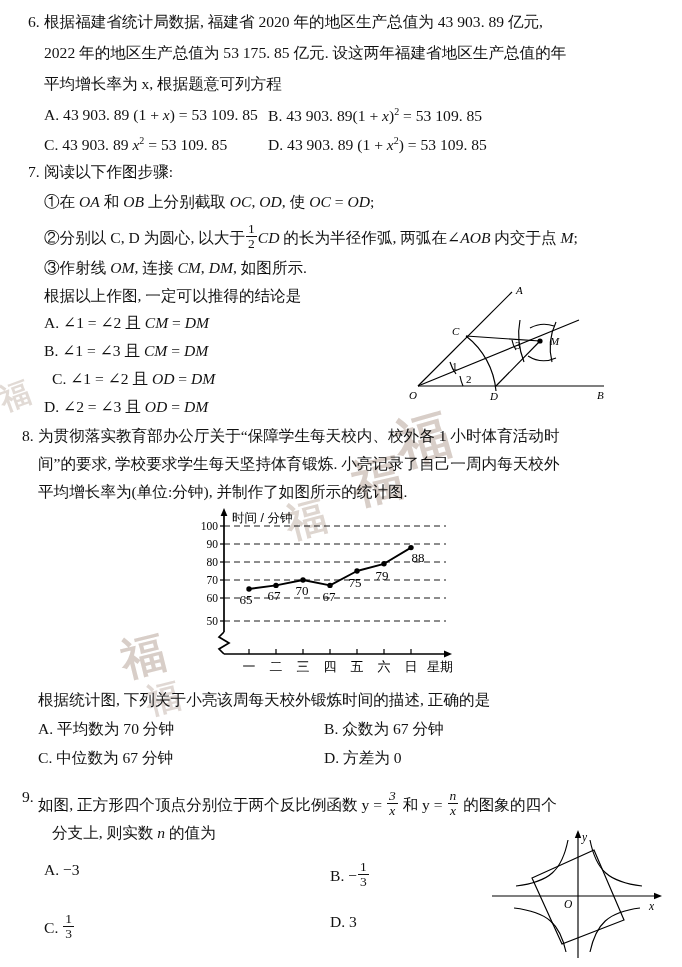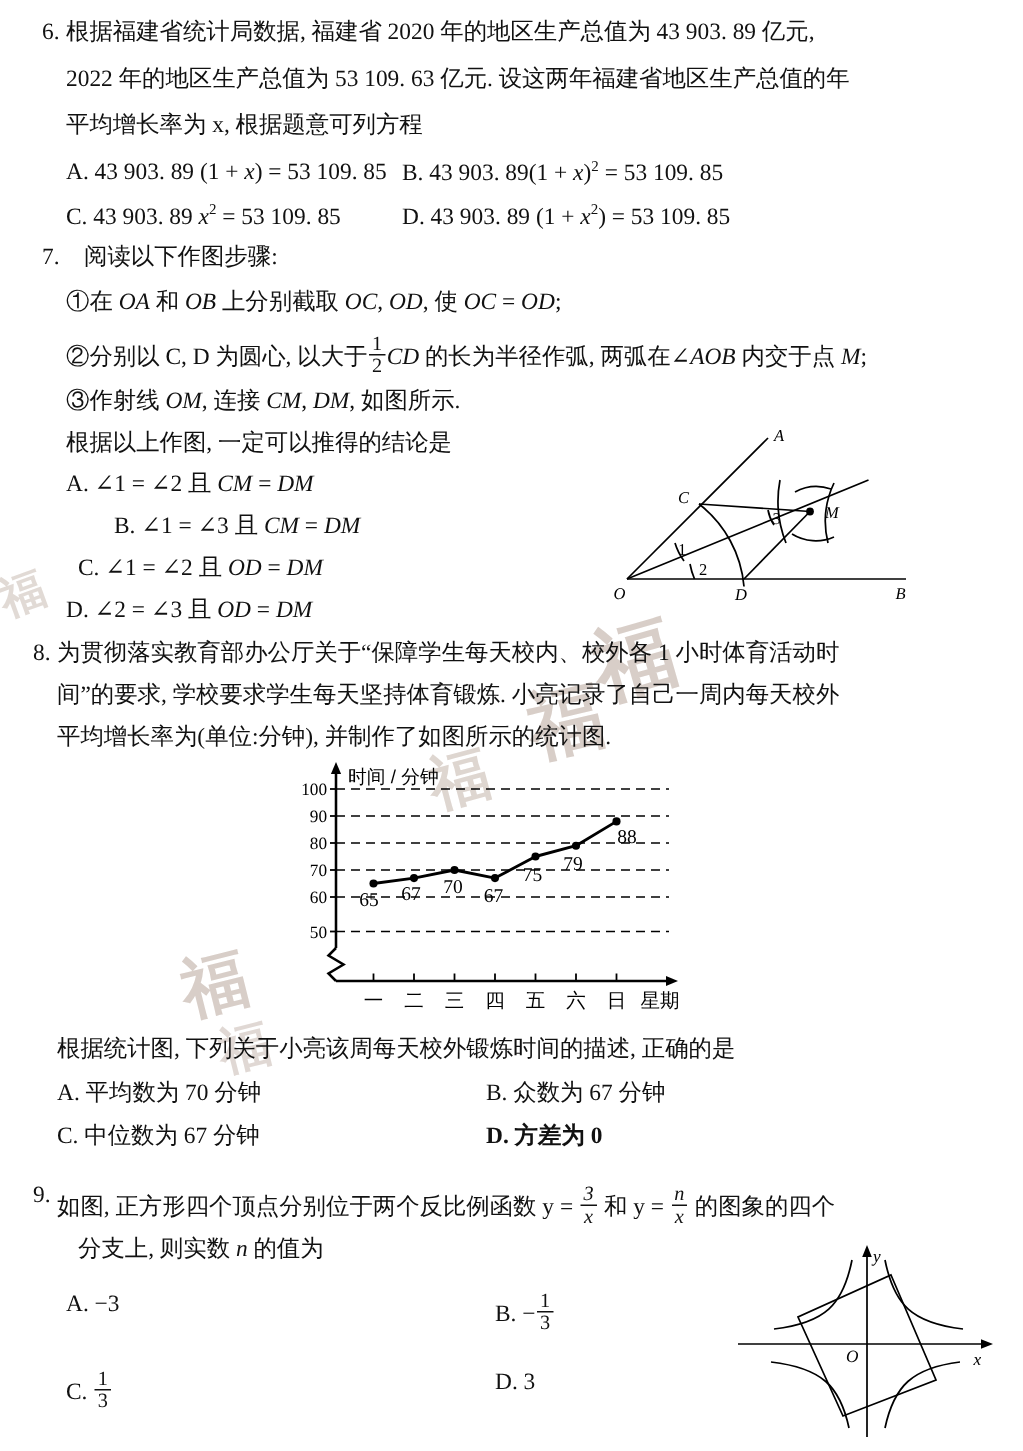"2022 年的地区生产总值为 53 109. 63" div.qline { text: 53 109. 63 -> 53 175. 85 }
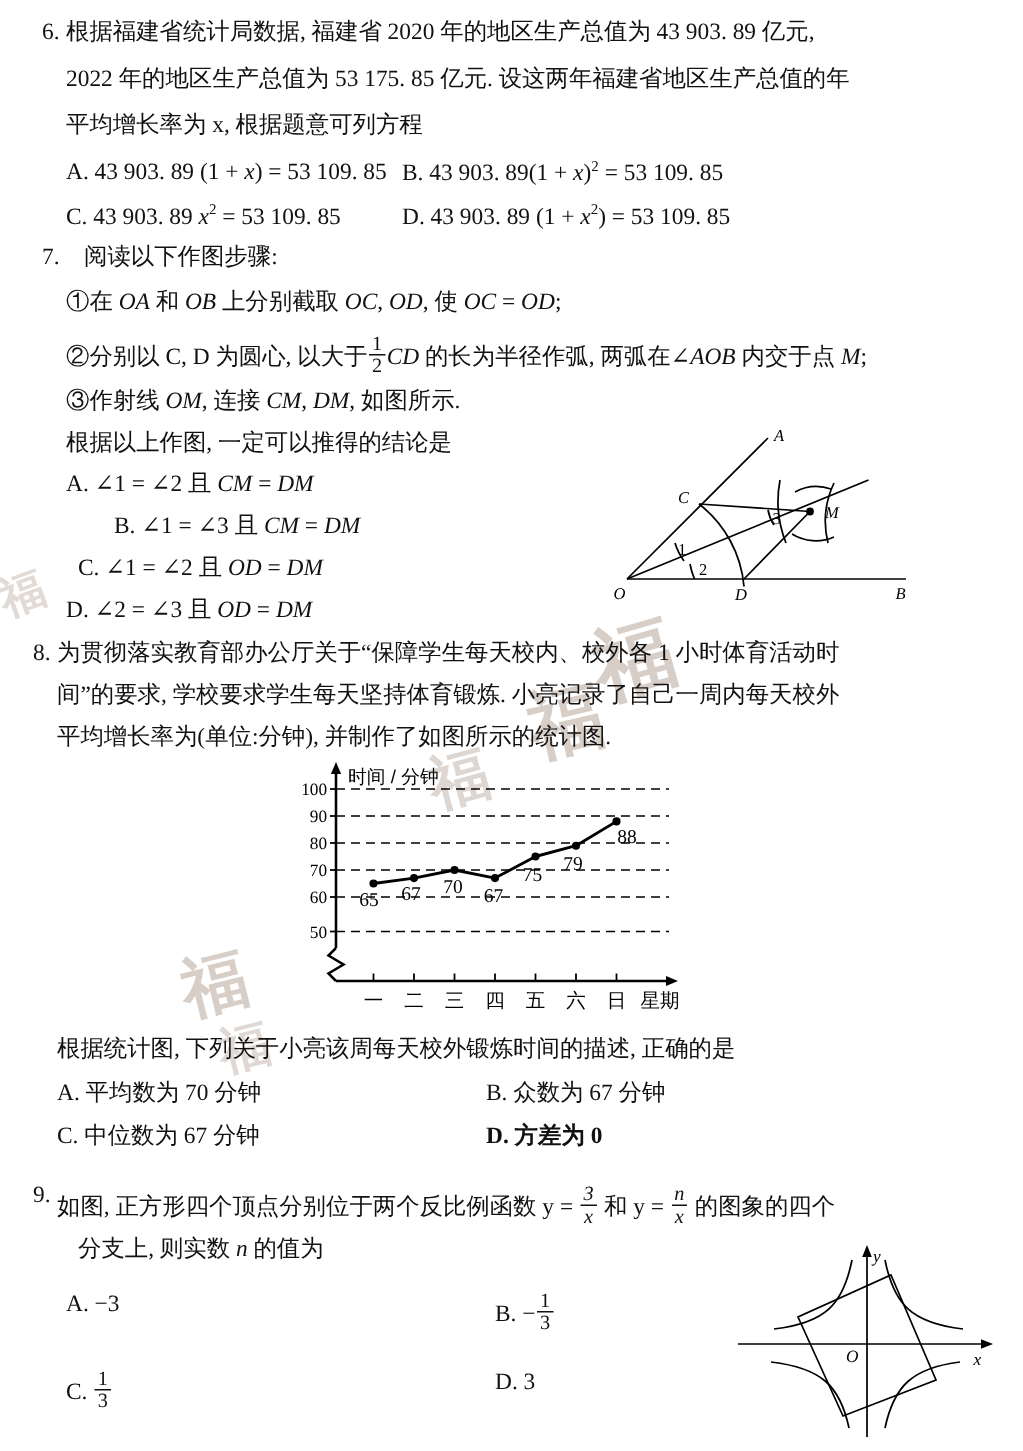"阅读以下作图步骤:" div.qline { margin-left: 12px -> none }
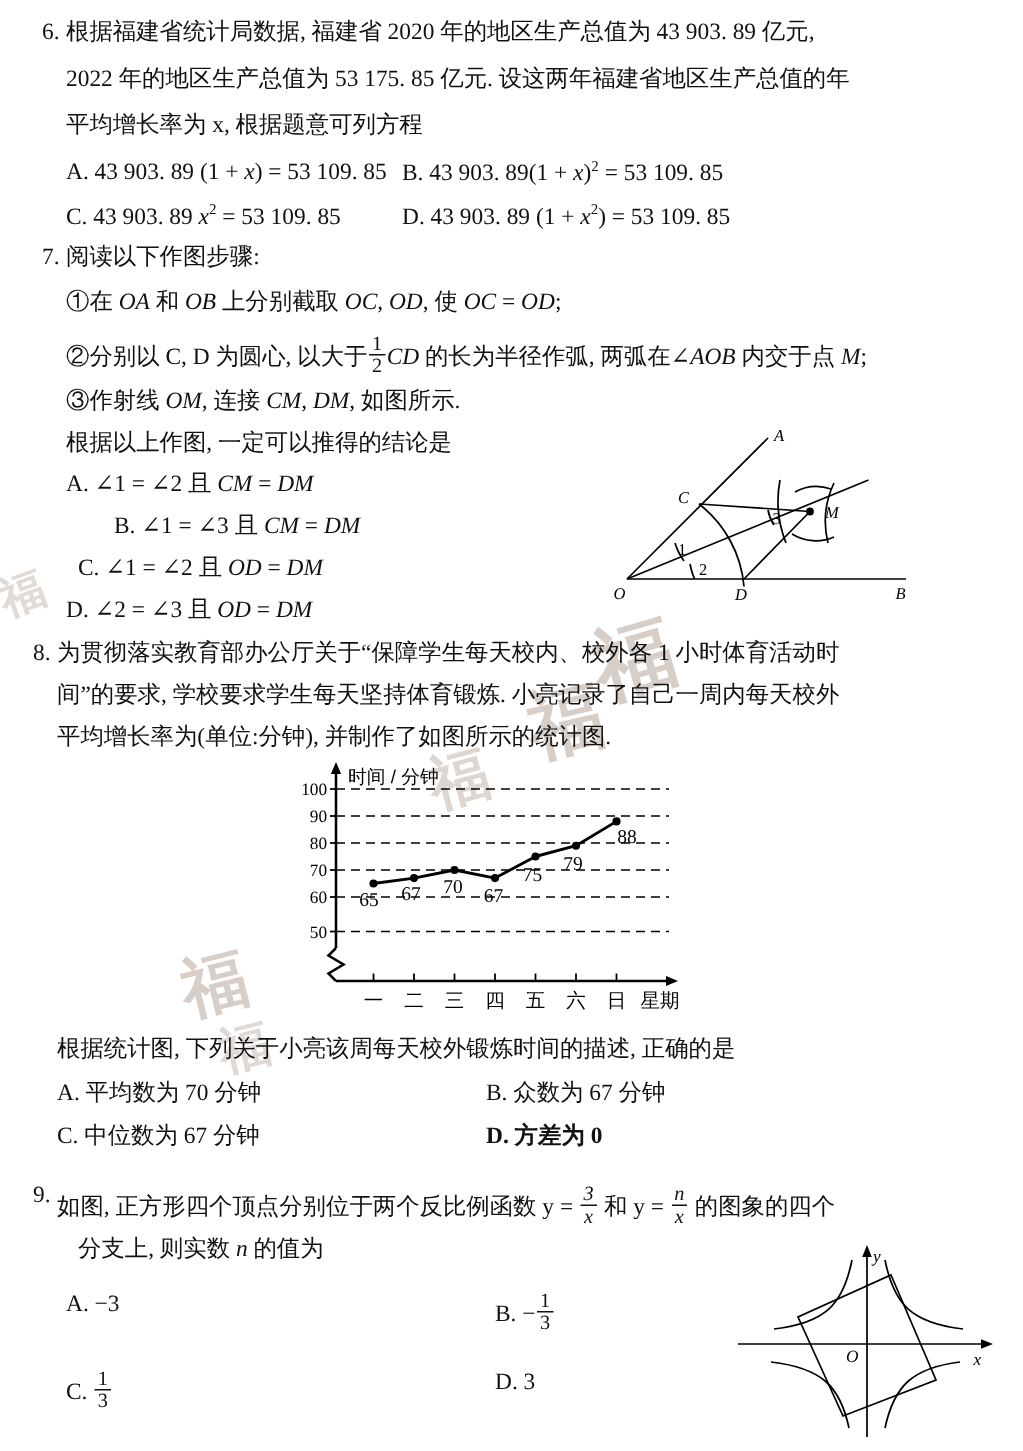"B. ∠1 = ∠3 且" div.qline { margin-left: 32px -> none }
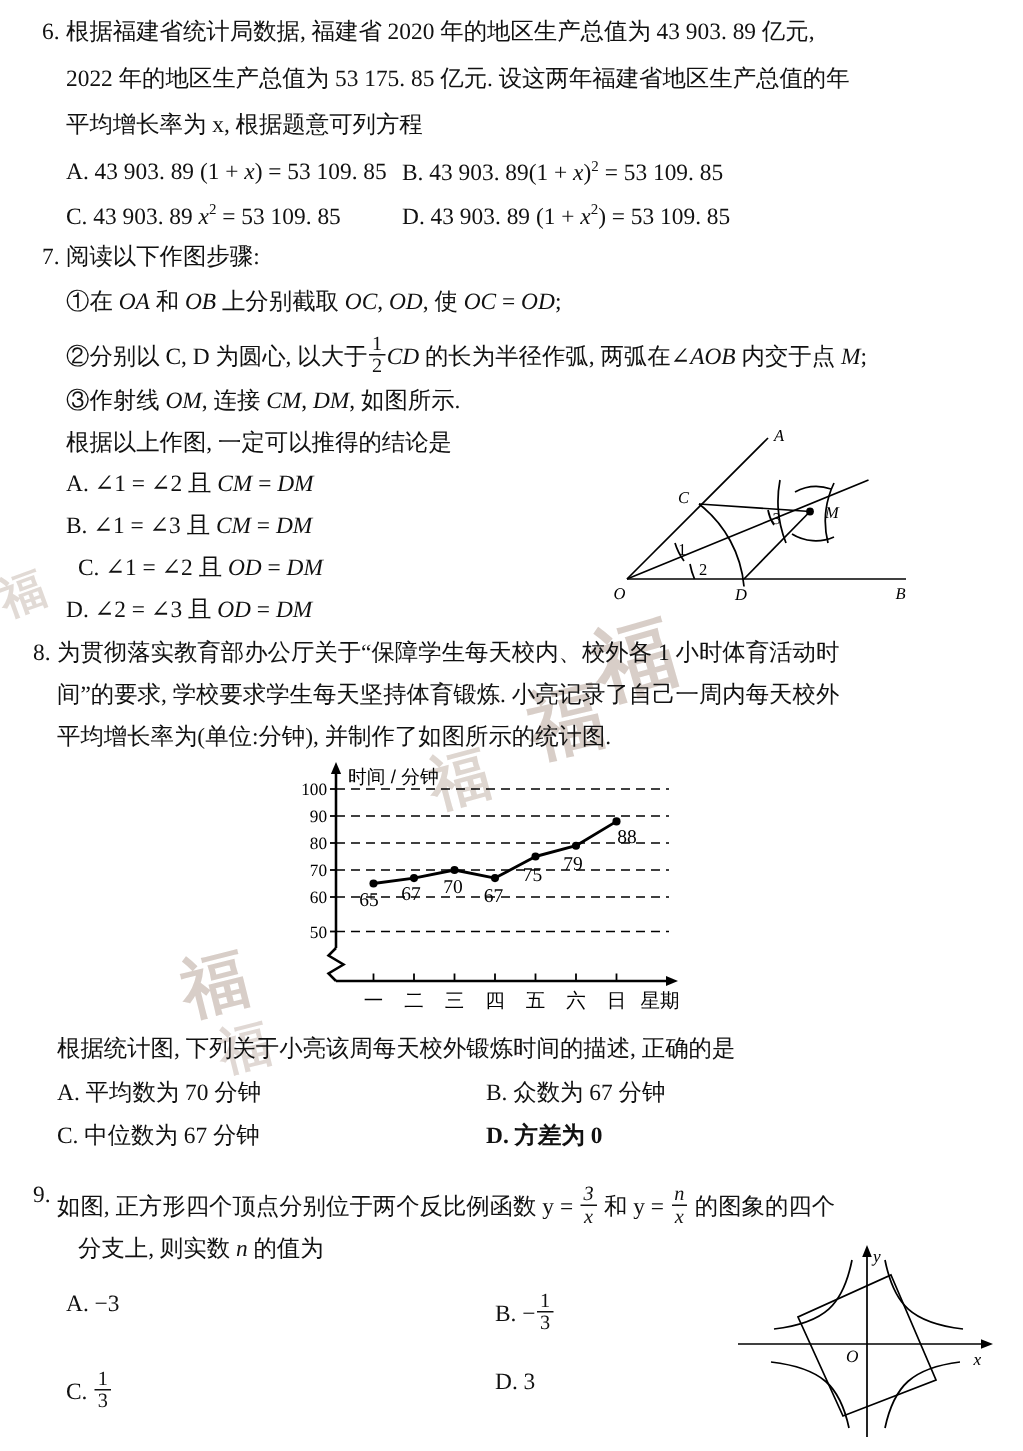"D. 方差为 0" div.qline { font-weight: bold -> none }
